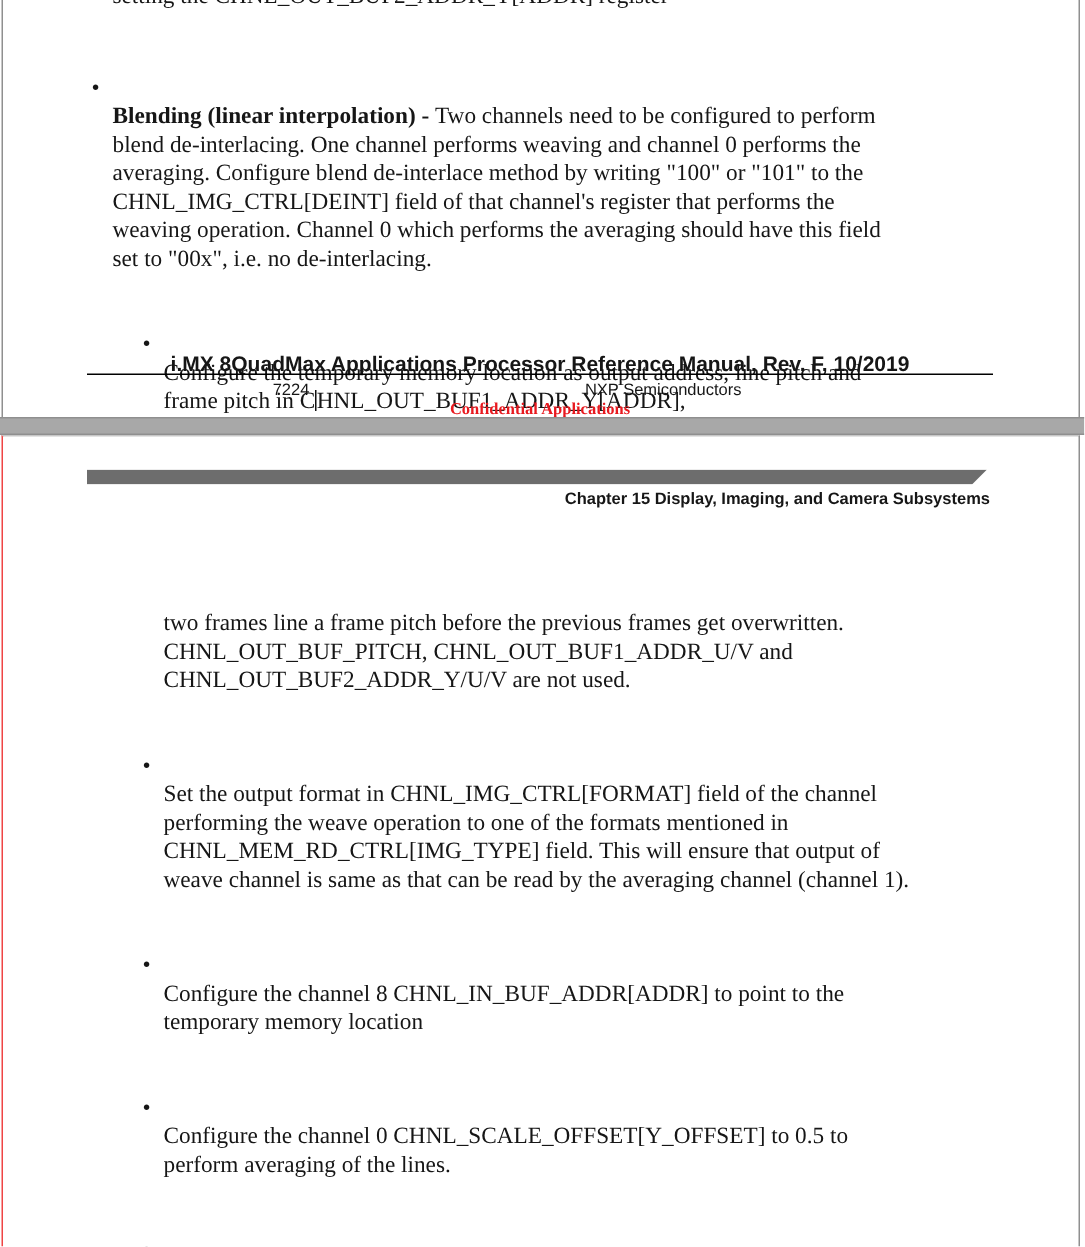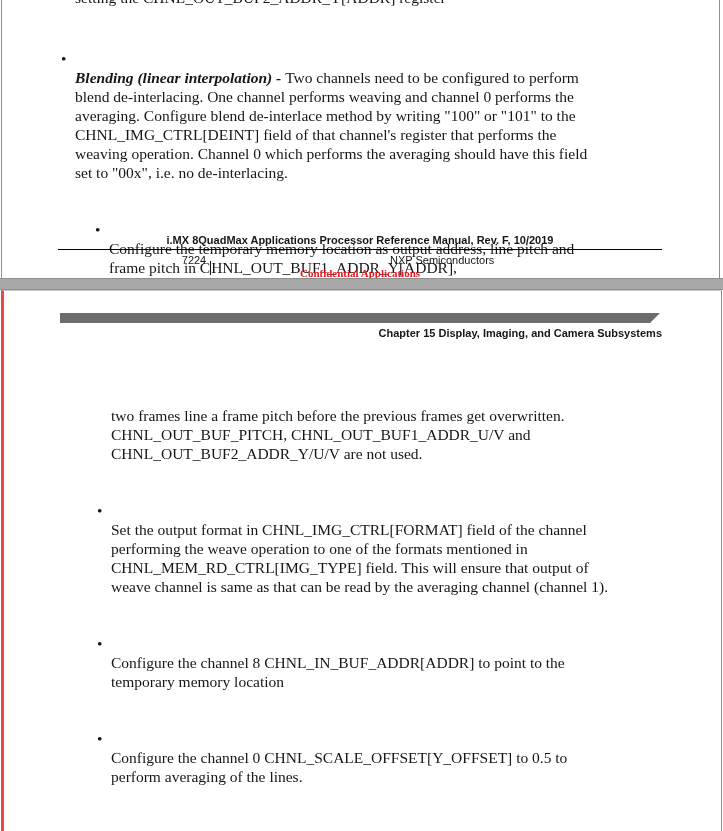"Blending (linear interpolation) -" .lead { font-style: italic -> none }
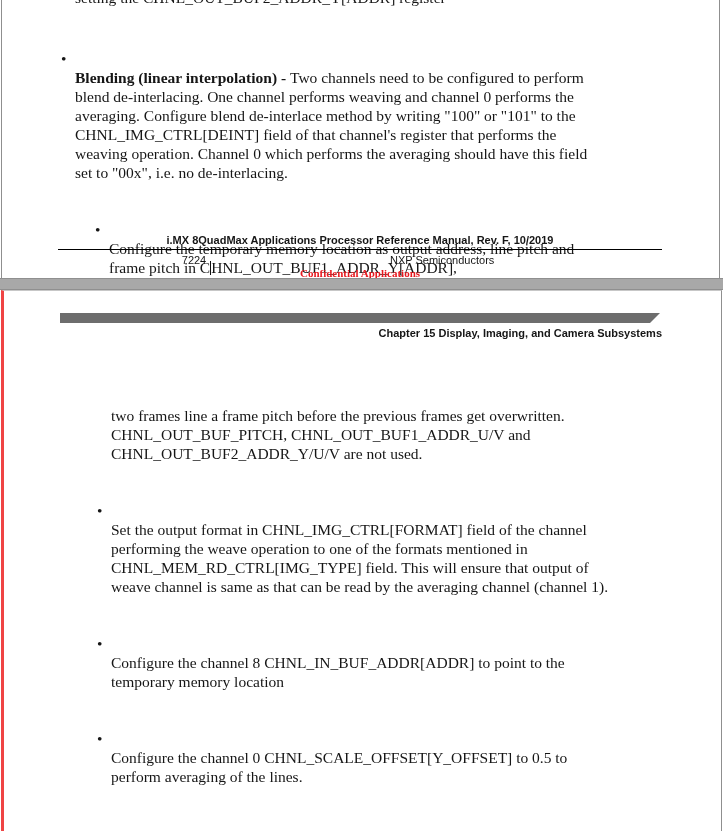"i.MX 8QuadMax Applications Processor" .footer-title { font-size: 11px -> 14px }
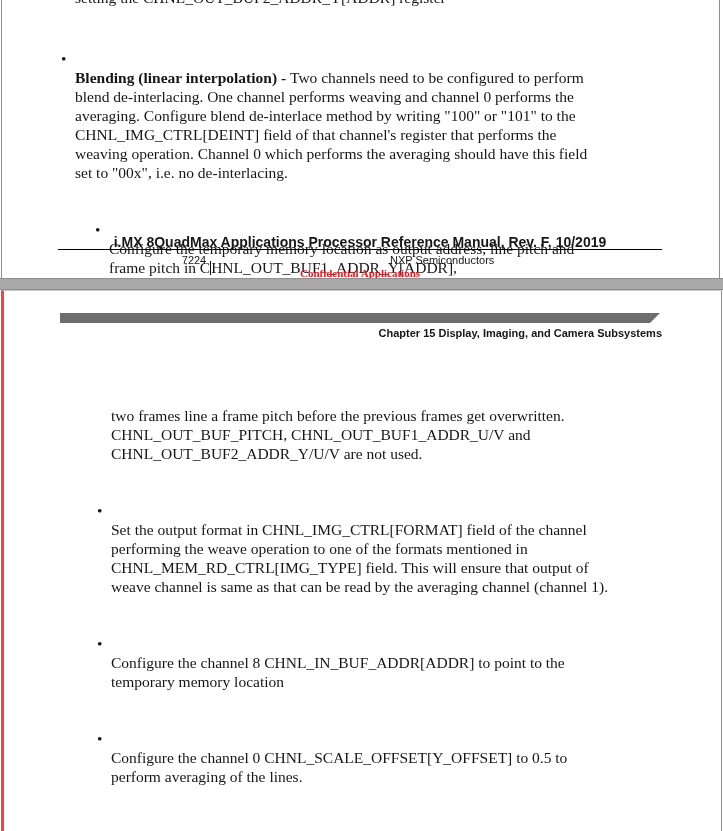"Chapter 15 Display, Imaging, and" .page2 { border-left: 3px solid #ef4444 -> 1px solid #ef4444 }
